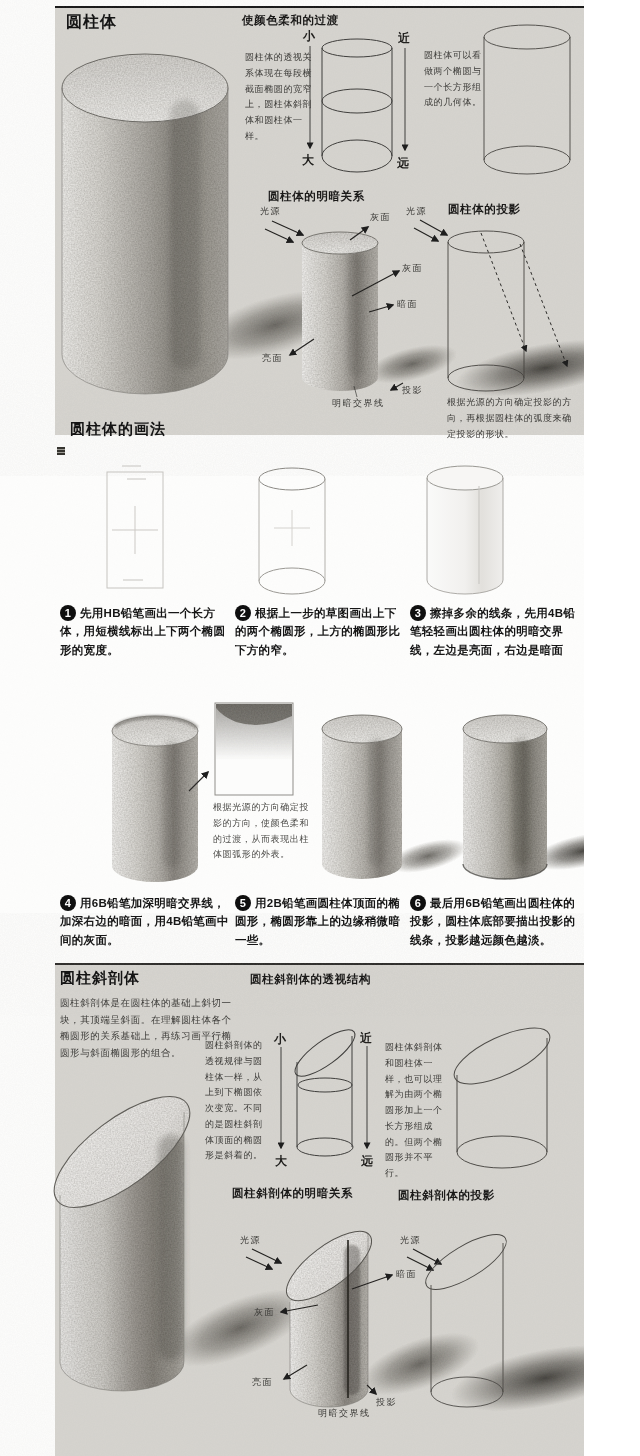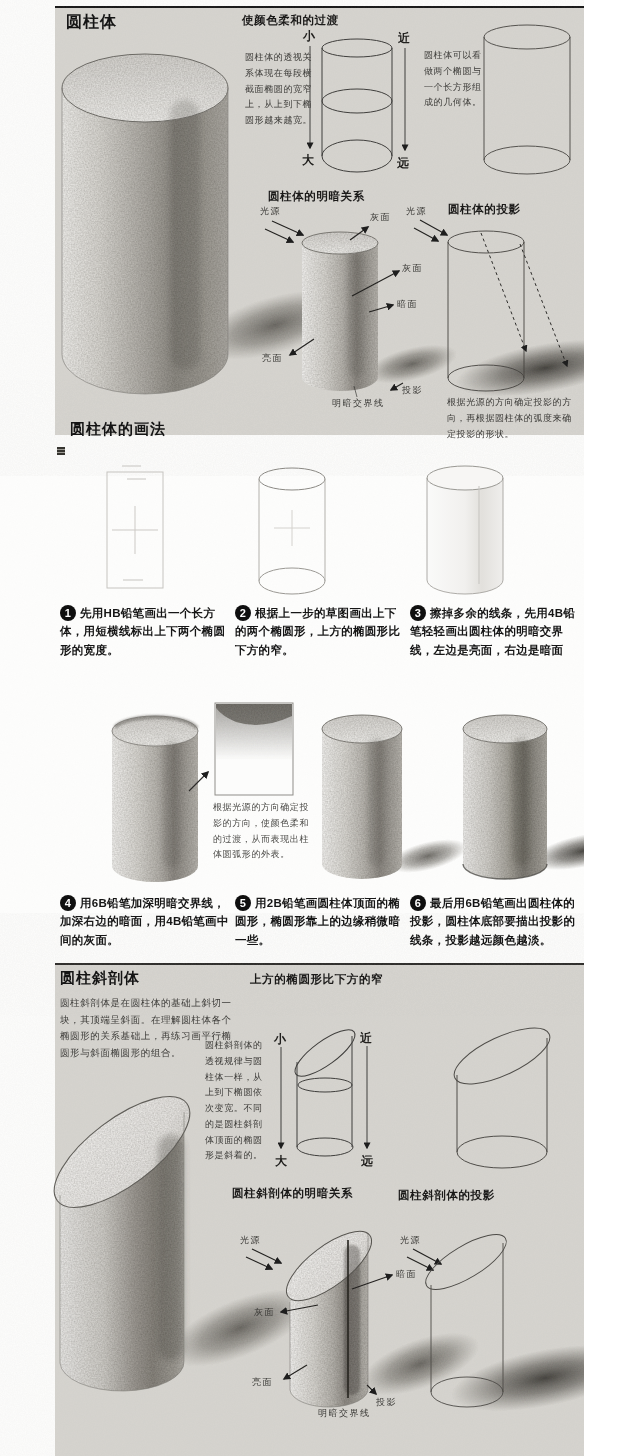"圆柱体的透视关系体现在每段横截面椭圆的宽窄上，从上到下椭圆形越来越宽。" div.abs { text: 从上到下椭圆形越来越宽 -> 圆柱体斜剖体和圆柱体一样 }
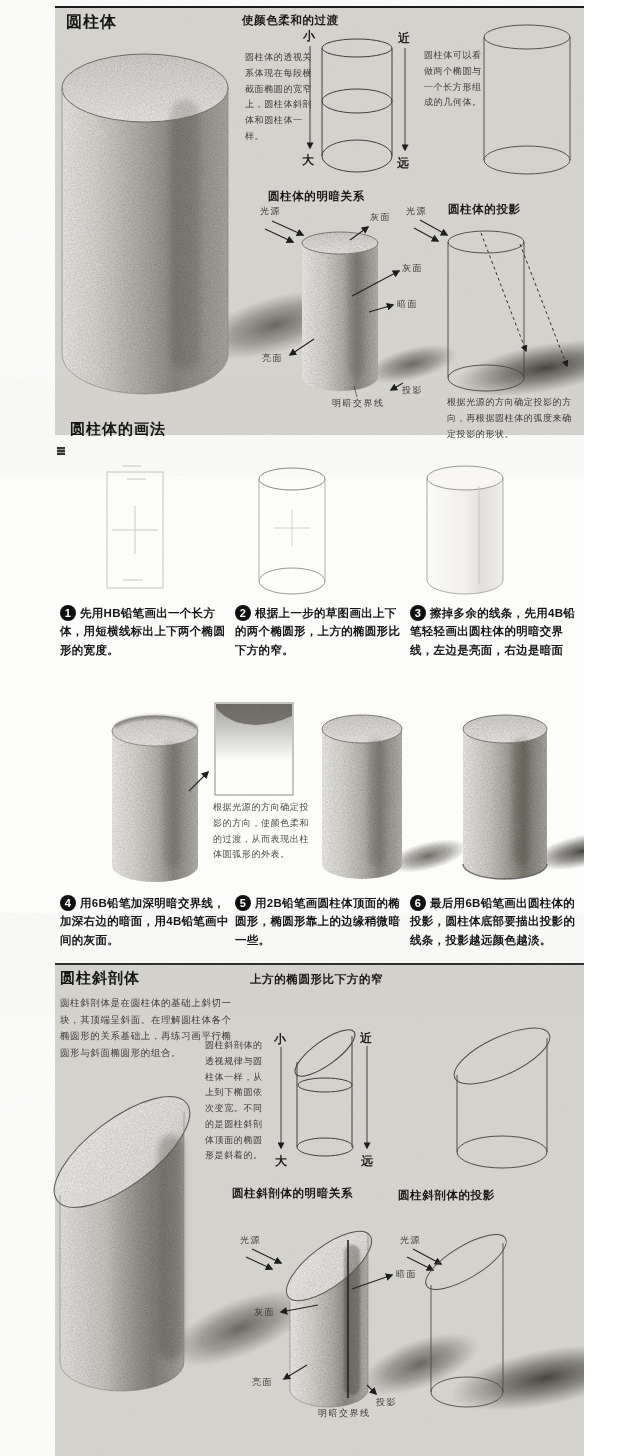"上方的椭圆形比下方的窄" div.abs { text: 上方的椭圆形比下方的窄 -> 圆柱斜剖体的透视结构 }
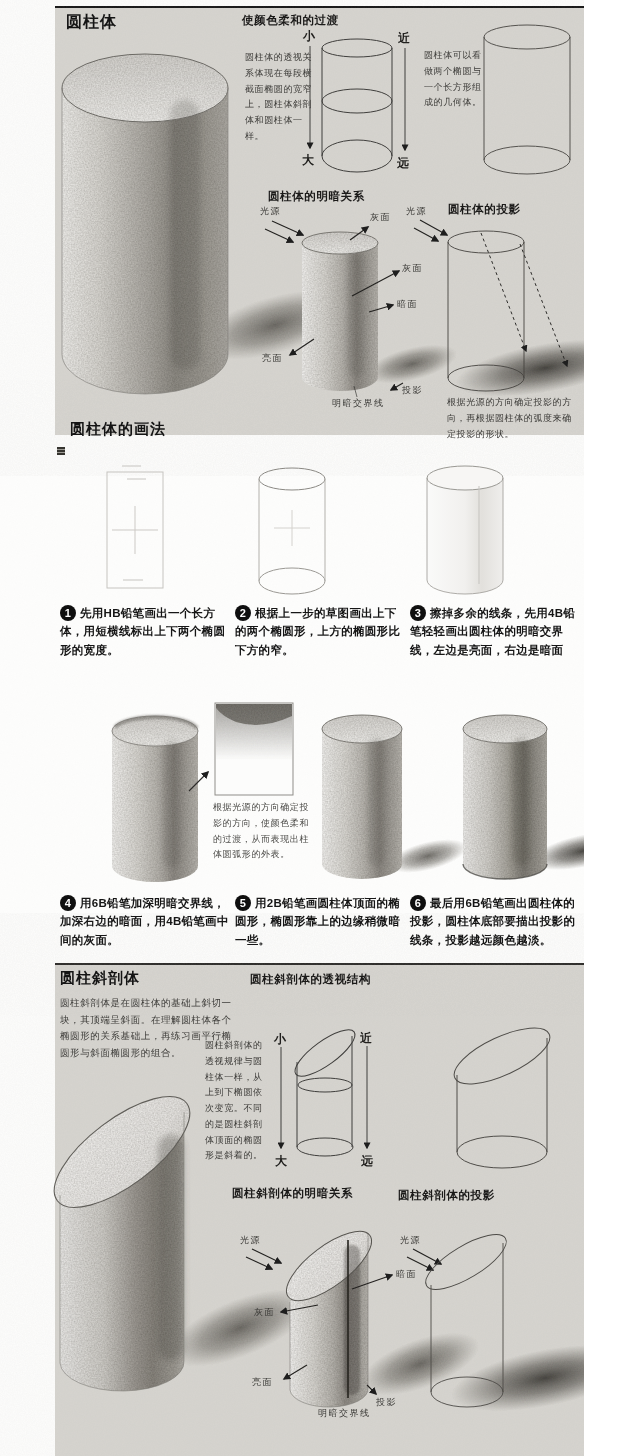"圆柱体斜剖体和圆柱体一样，也可以理解为由两个椭圆形加上一个长方形组成的。但两个椭" div.abs { html: none -> <div>圆柱体斜剖体和圆柱体一样，也可以理解为由两个椭圆形加上一个长方形组成的。但两个椭圆形并不平行。</div> }
